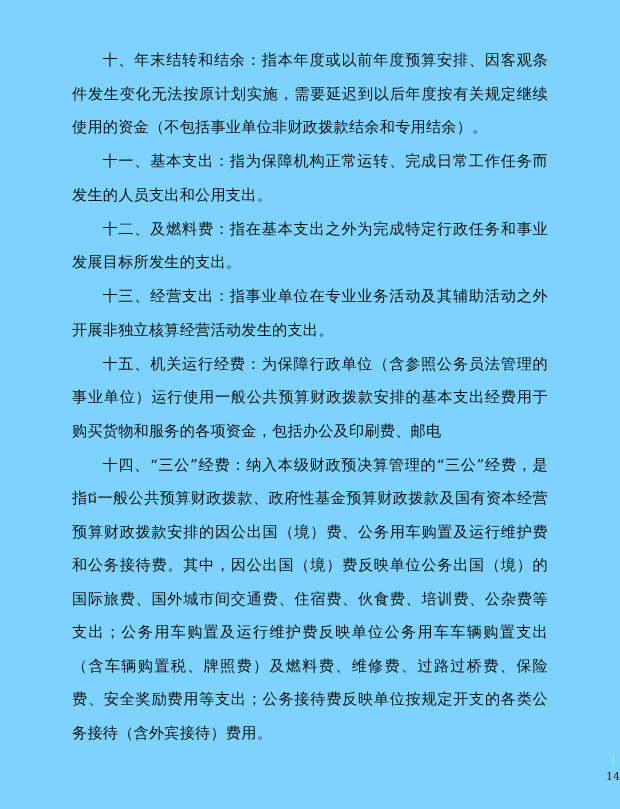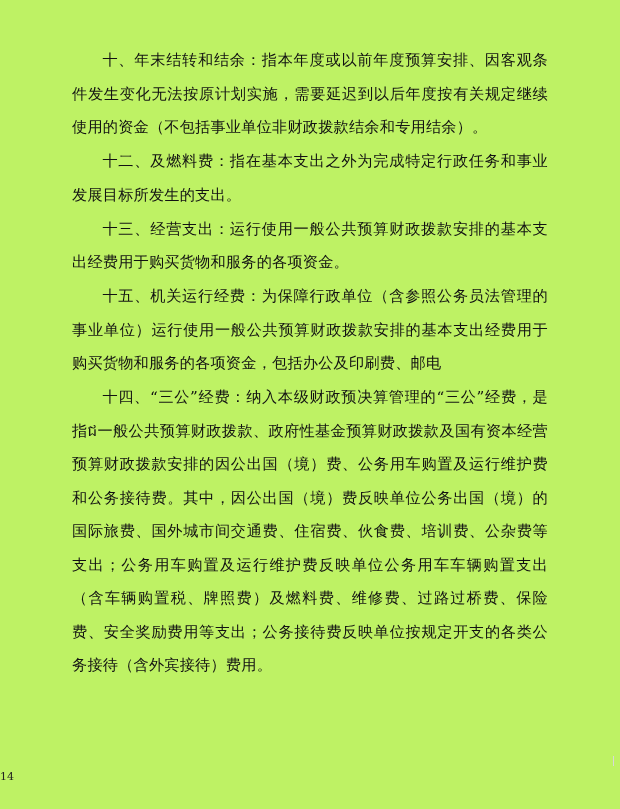"十、年末结转和结余：指本年度或以前年度预算安排、因客观条件发生变化无法按原计划实" .page { background: #bef264 -> #7dd3fc }
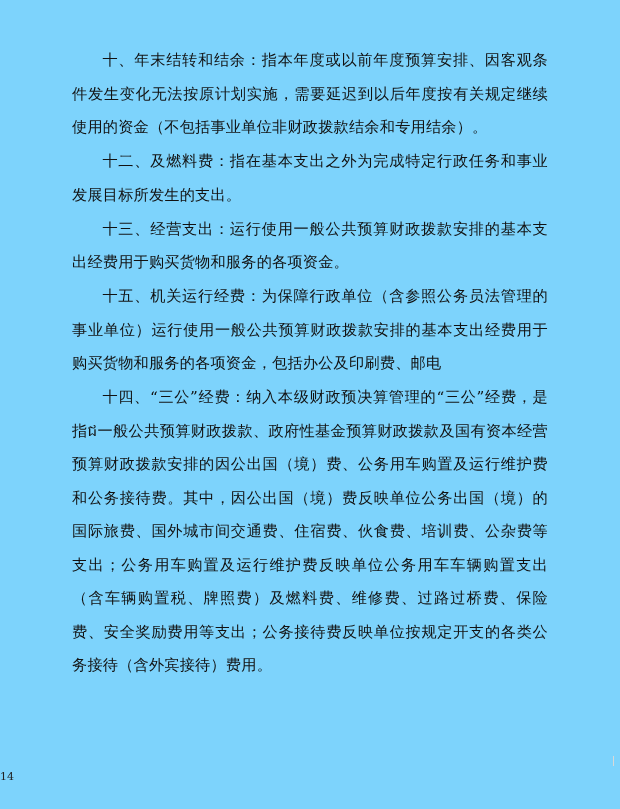"十一、基本支出：指为保障机构正常运转、完成日常工作任务而发生的人员支出和公用支出" p.para { html: none -> <p>十一、基本支出：指为保障机构正常运转、完成日常工作任务而发生的人员支出和公用支出。</p> }
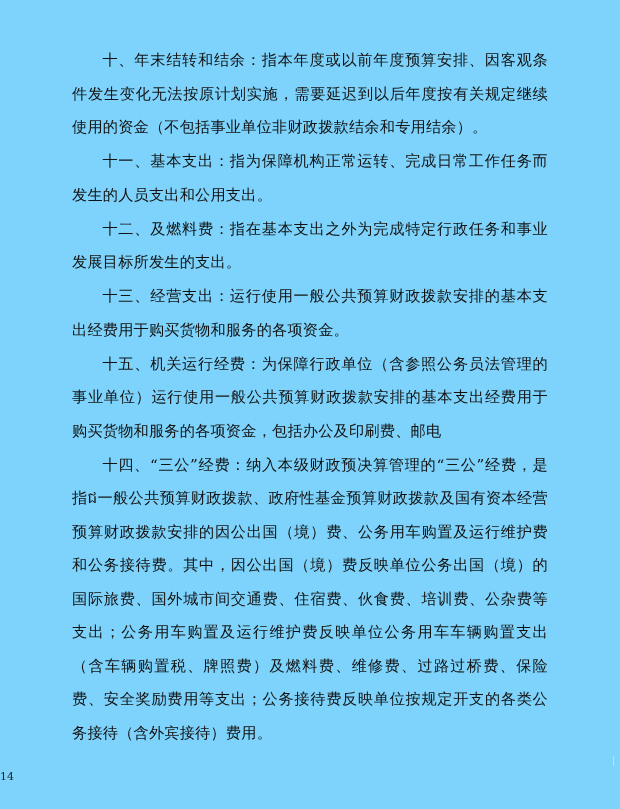"十三、经营支出：运行使用一般公共预算财政拨款安排的基本支出经费用于购买货物和服务" p.para { text: 运行使用一般公共预算财政拨款安排的基本支出经费用于购买货物和服务的各项资金 -> 指事业单位在专业业务活动及其辅助活动之外开展非独立核算经营活动发生的支出 }
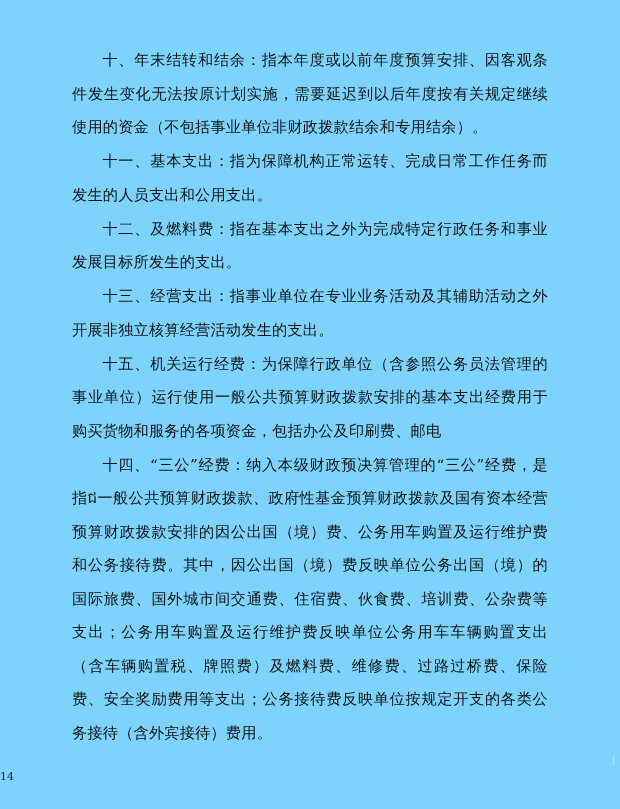"14" .page-number { text-align: left -> right }
